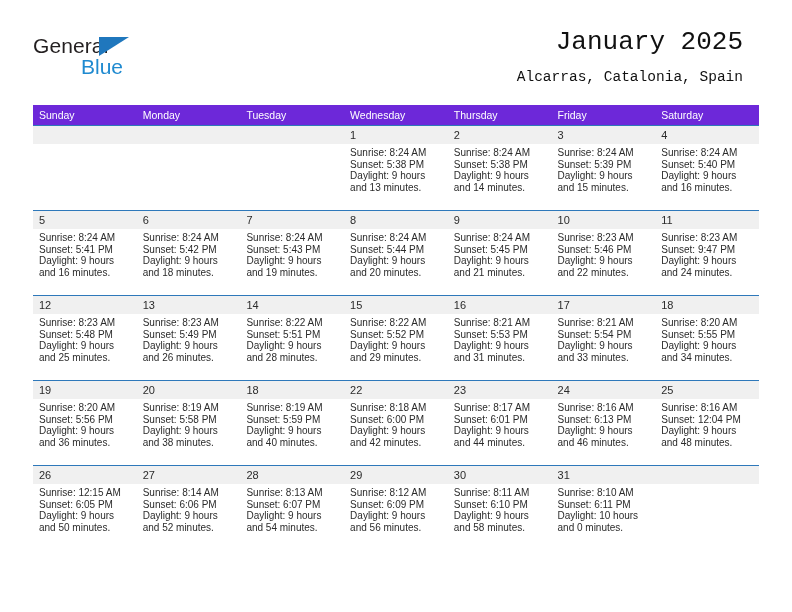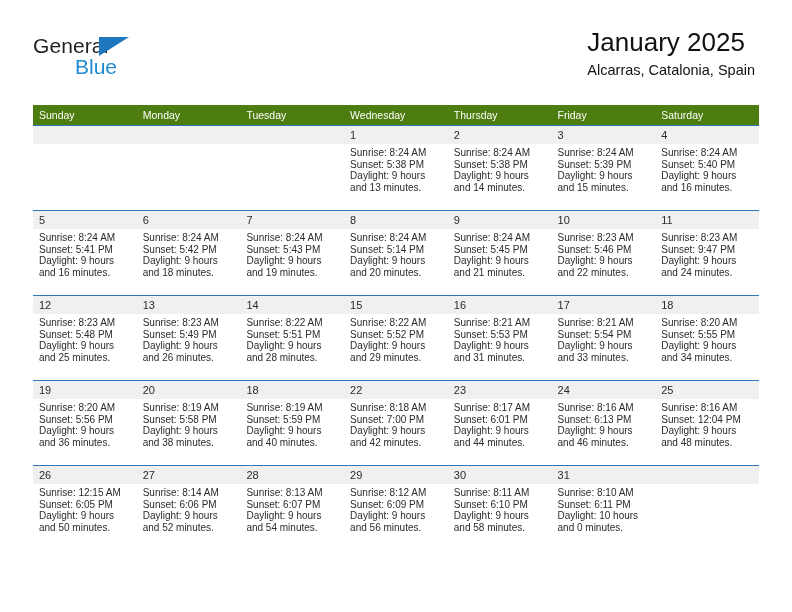"January 2025" .titles { font-family: none -> Liberation Mono, monospace; right: 4px -> 16px; text-align: none -> right }
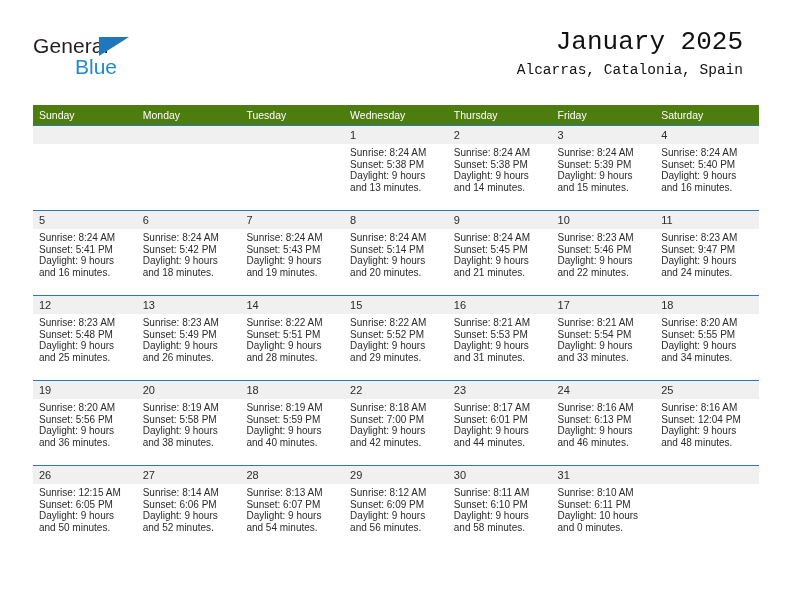"Blue" .brand-blue { left: 42px -> 48px }
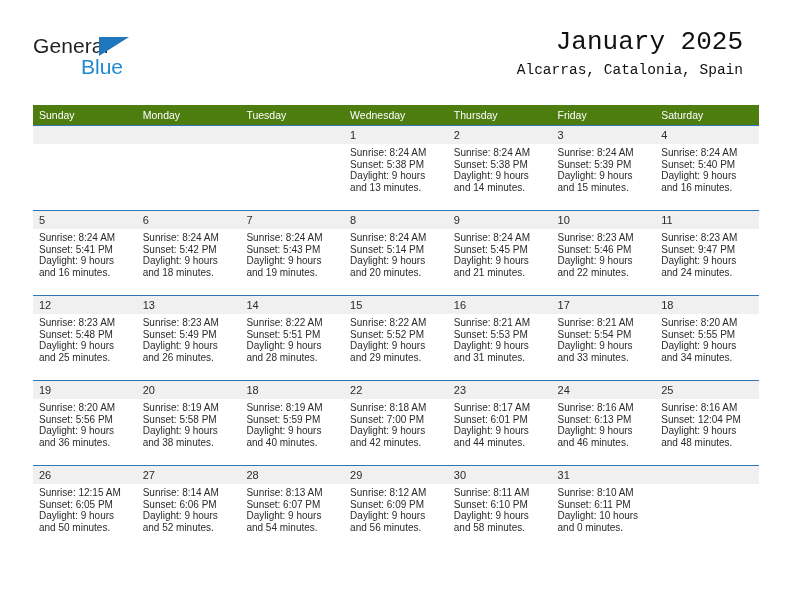"Alcarras, Catalonia, Spain" .cal-sub { margin-top: 3px -> 10px }
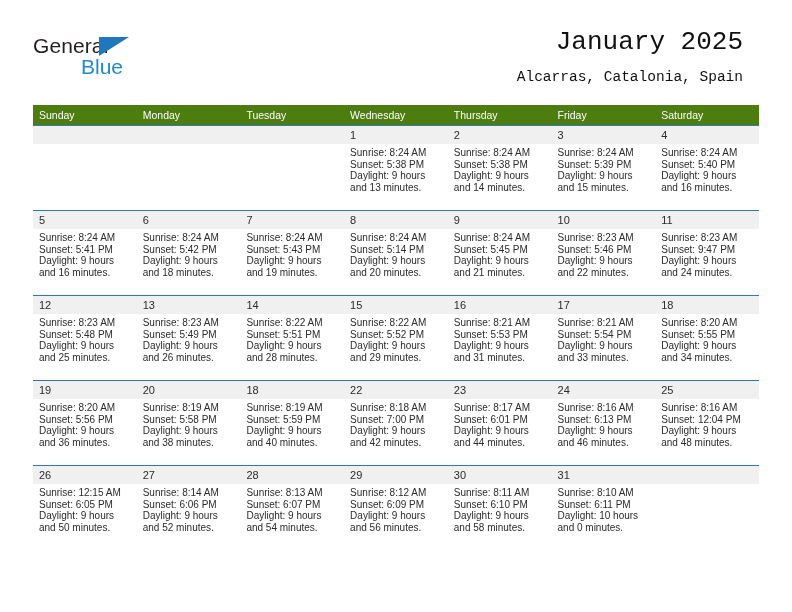"Sunday" .calendar th { background: #4d7c0f -> #6d28d9 }
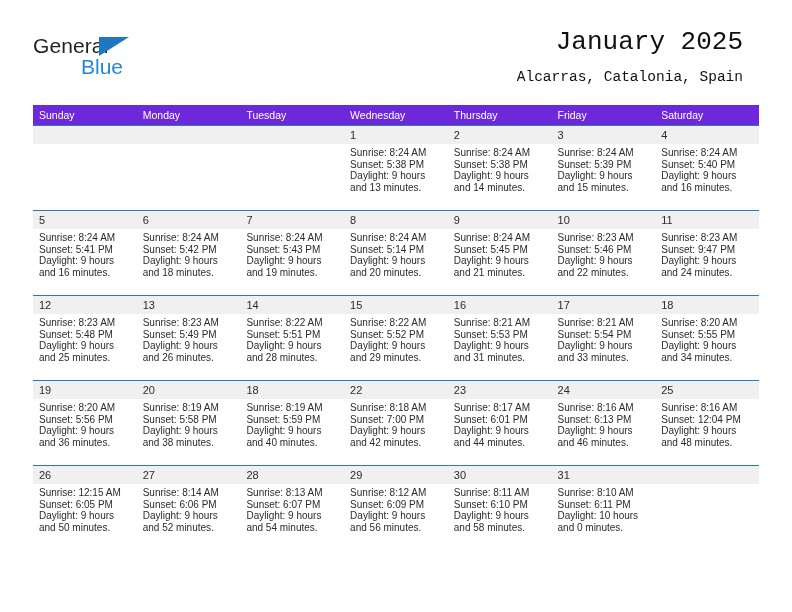"Sunset: 5:14 PM" div { text: 5:14 -> 5:44 }
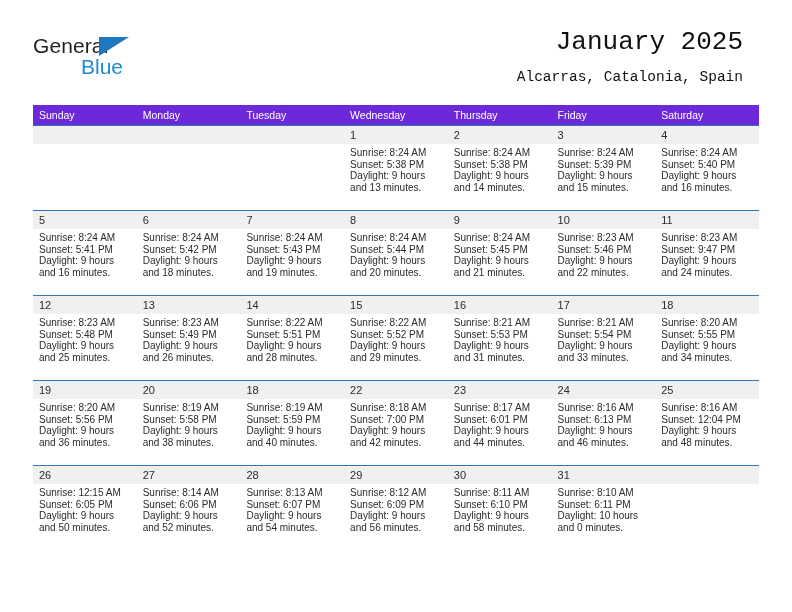"Sunset: 7:00 PM" div { text: 7:00 -> 6:00 }
